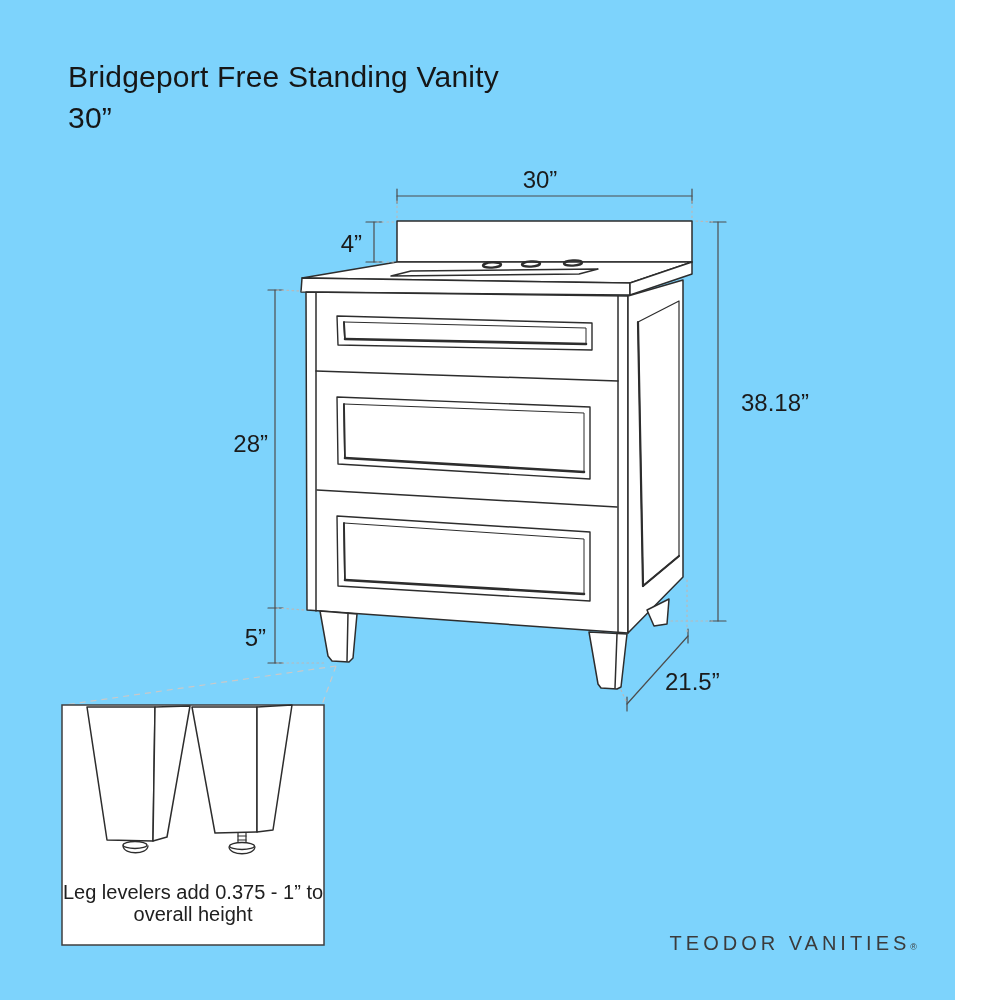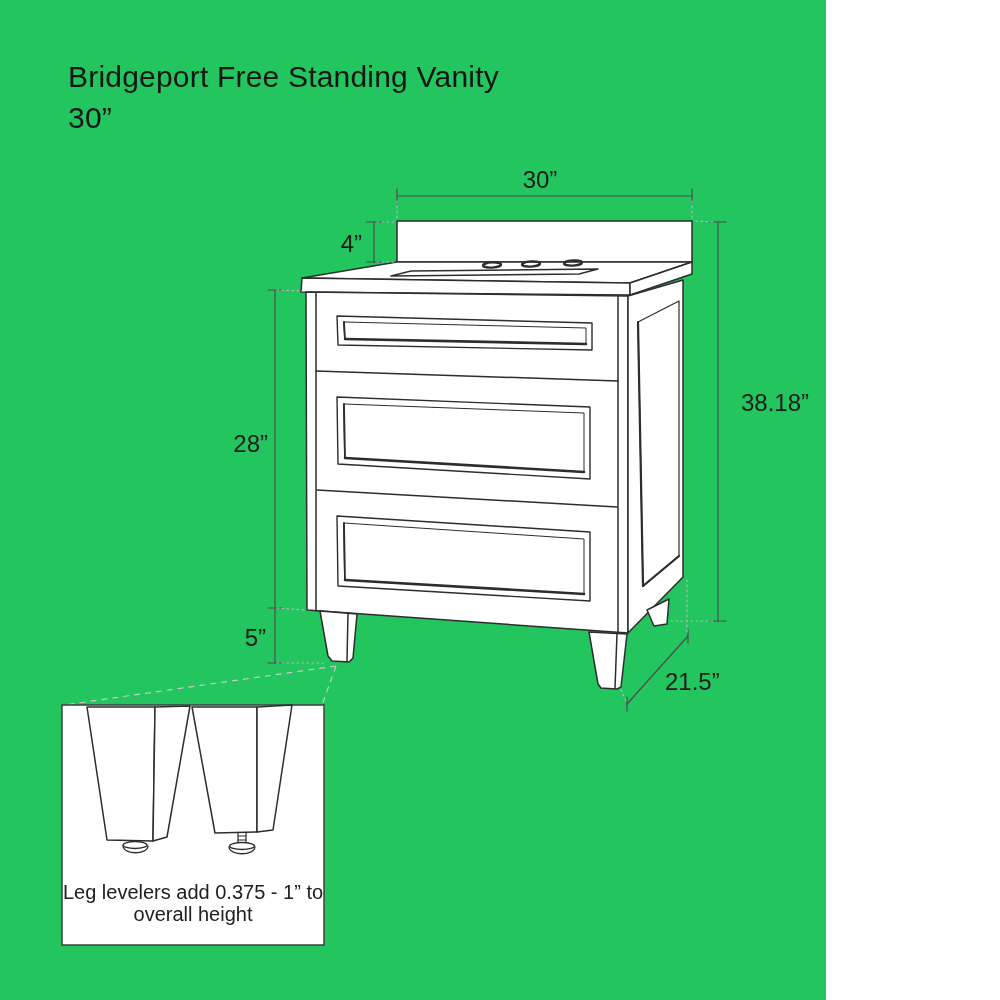"Bridgeport Free Standing Vanity" .page { background: #22c55e -> #7dd3fc; width: 826px -> 955px }
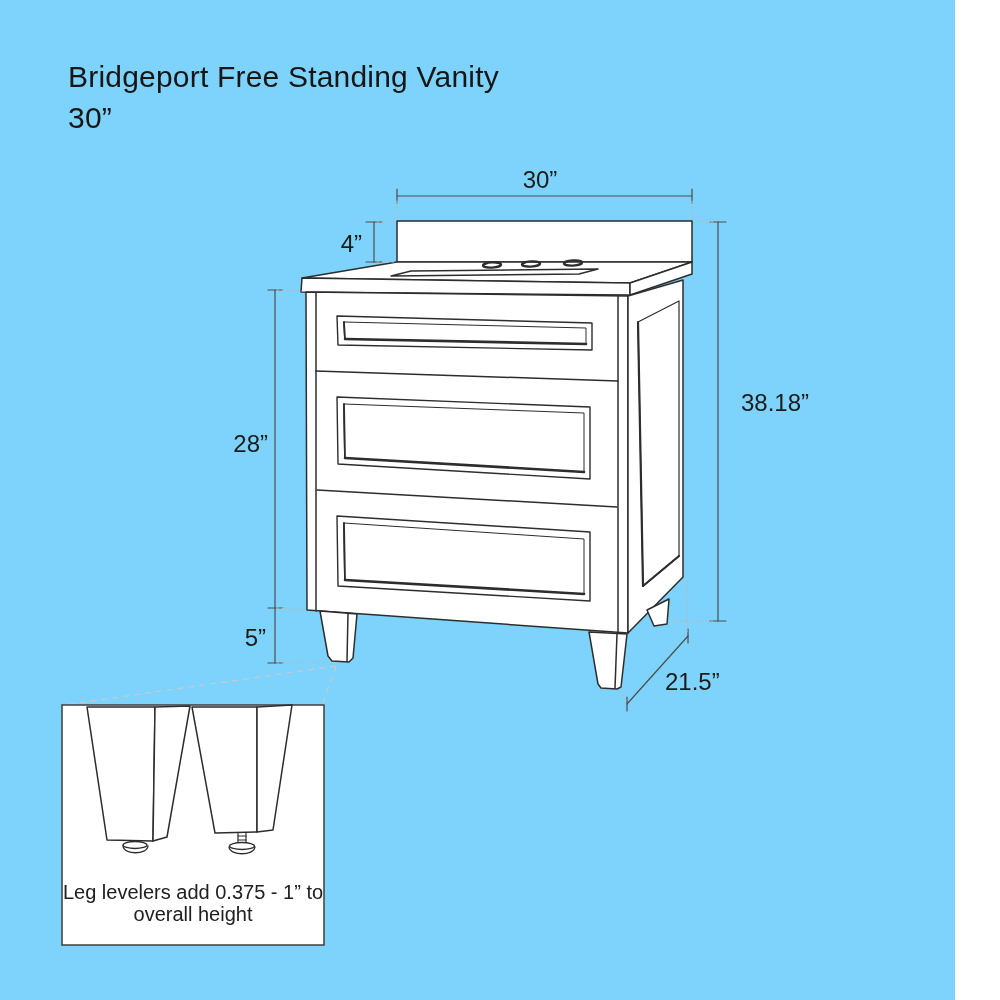"TEODOR VANITIES®" div.logo { html: none -> <div><span>TEODOR VANITIES</span><span>®</span></div> }
